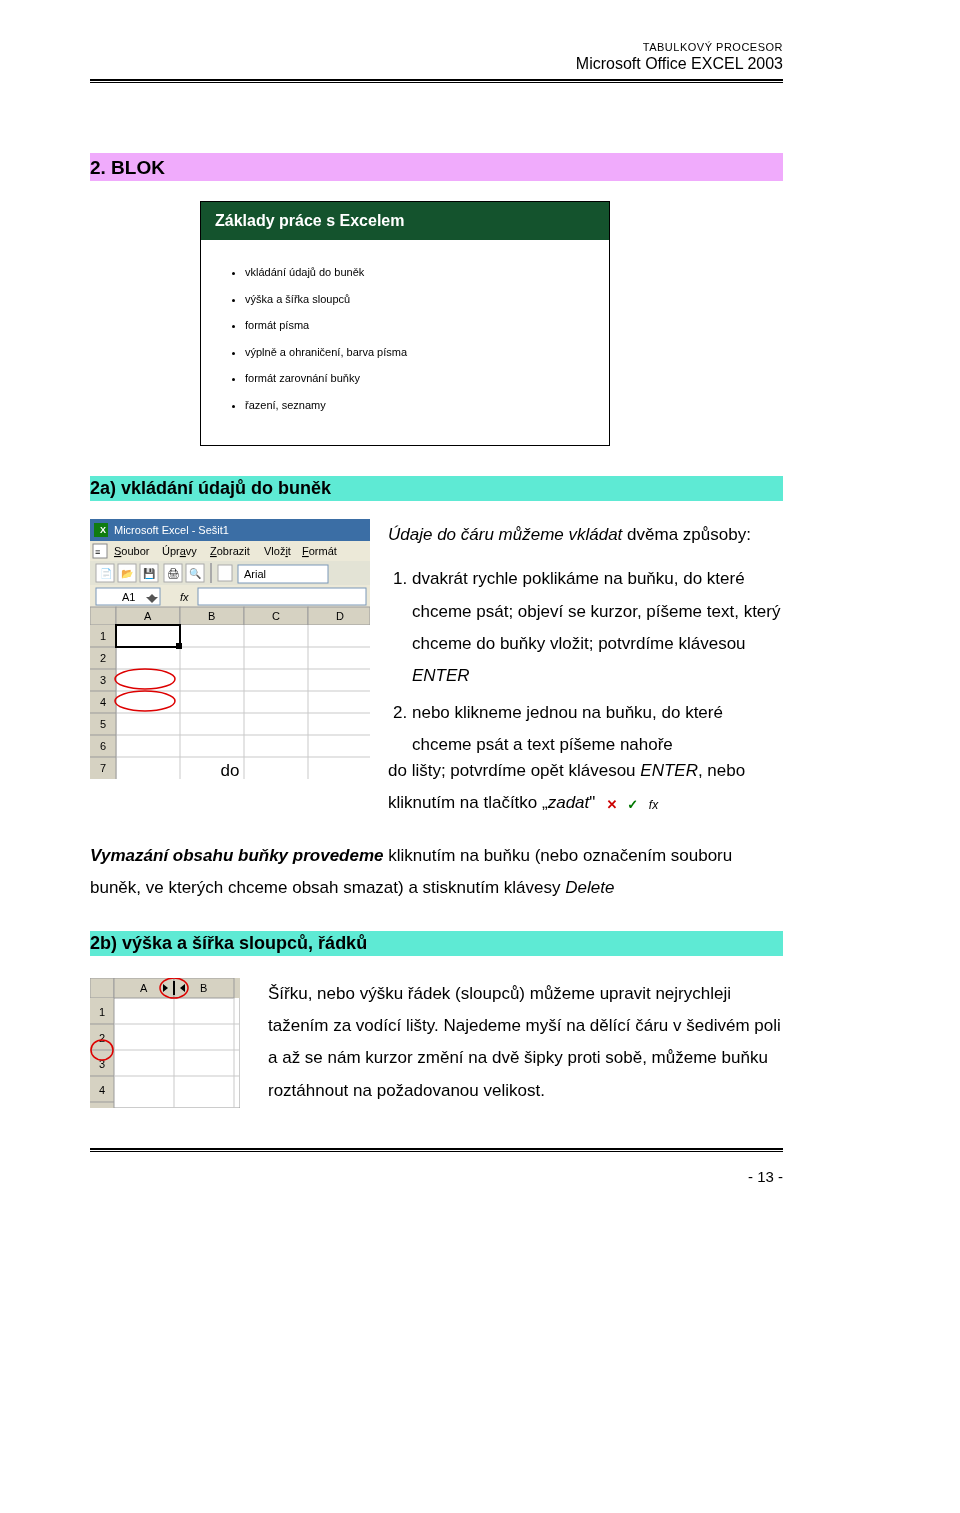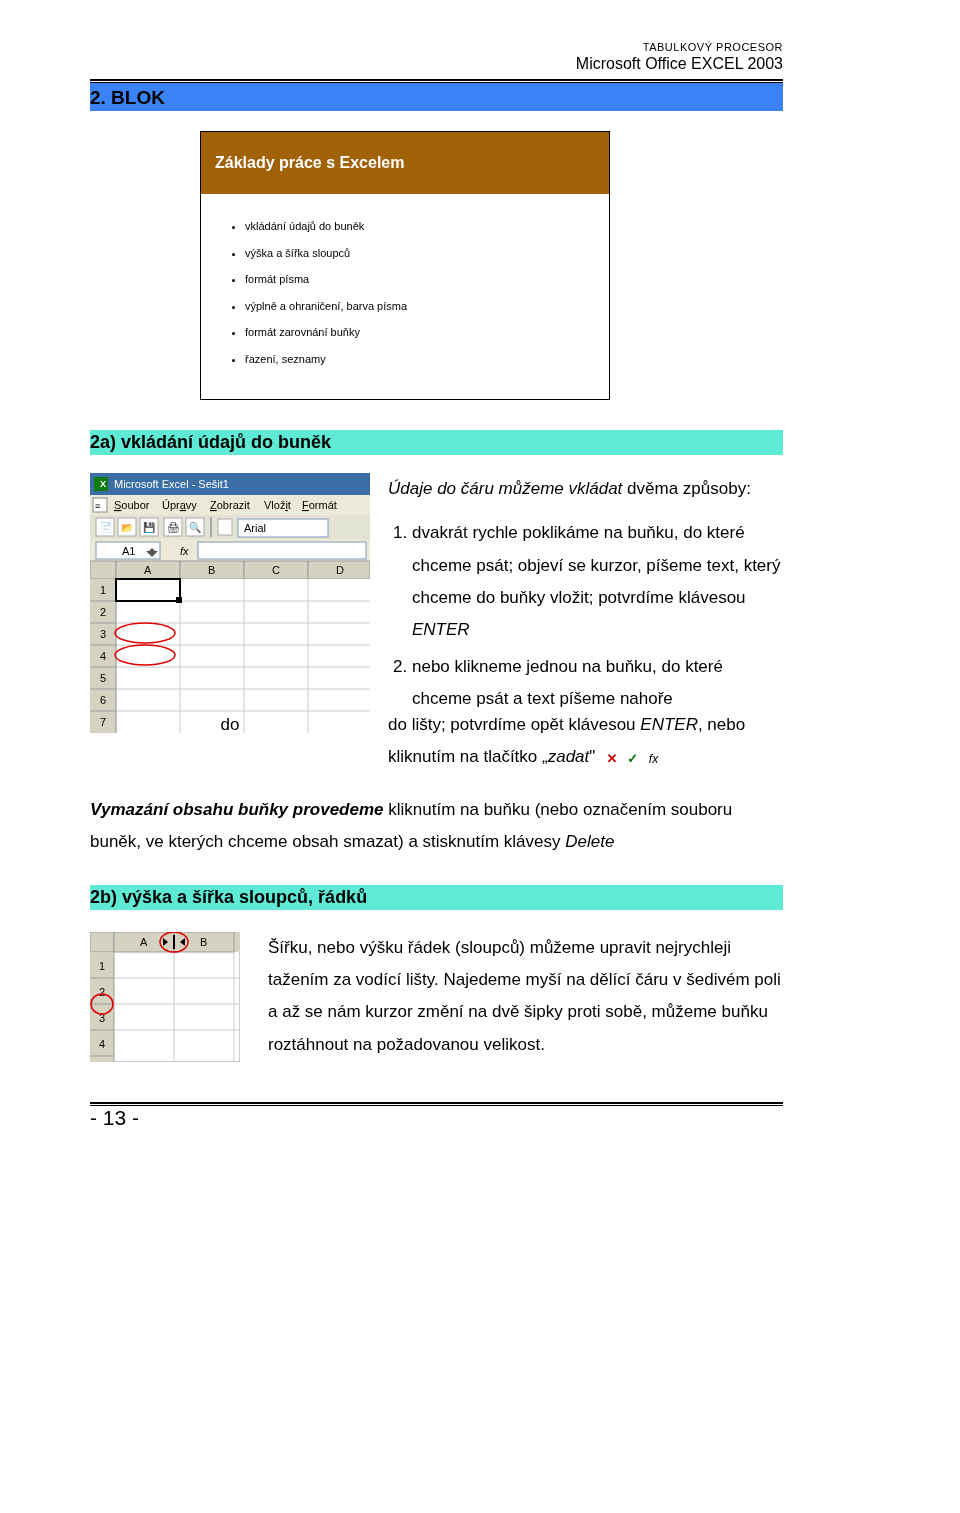"2. BLOK" .section-title { background: #3b82f6 -> #f0abfc; margin-top: none -> 70px }
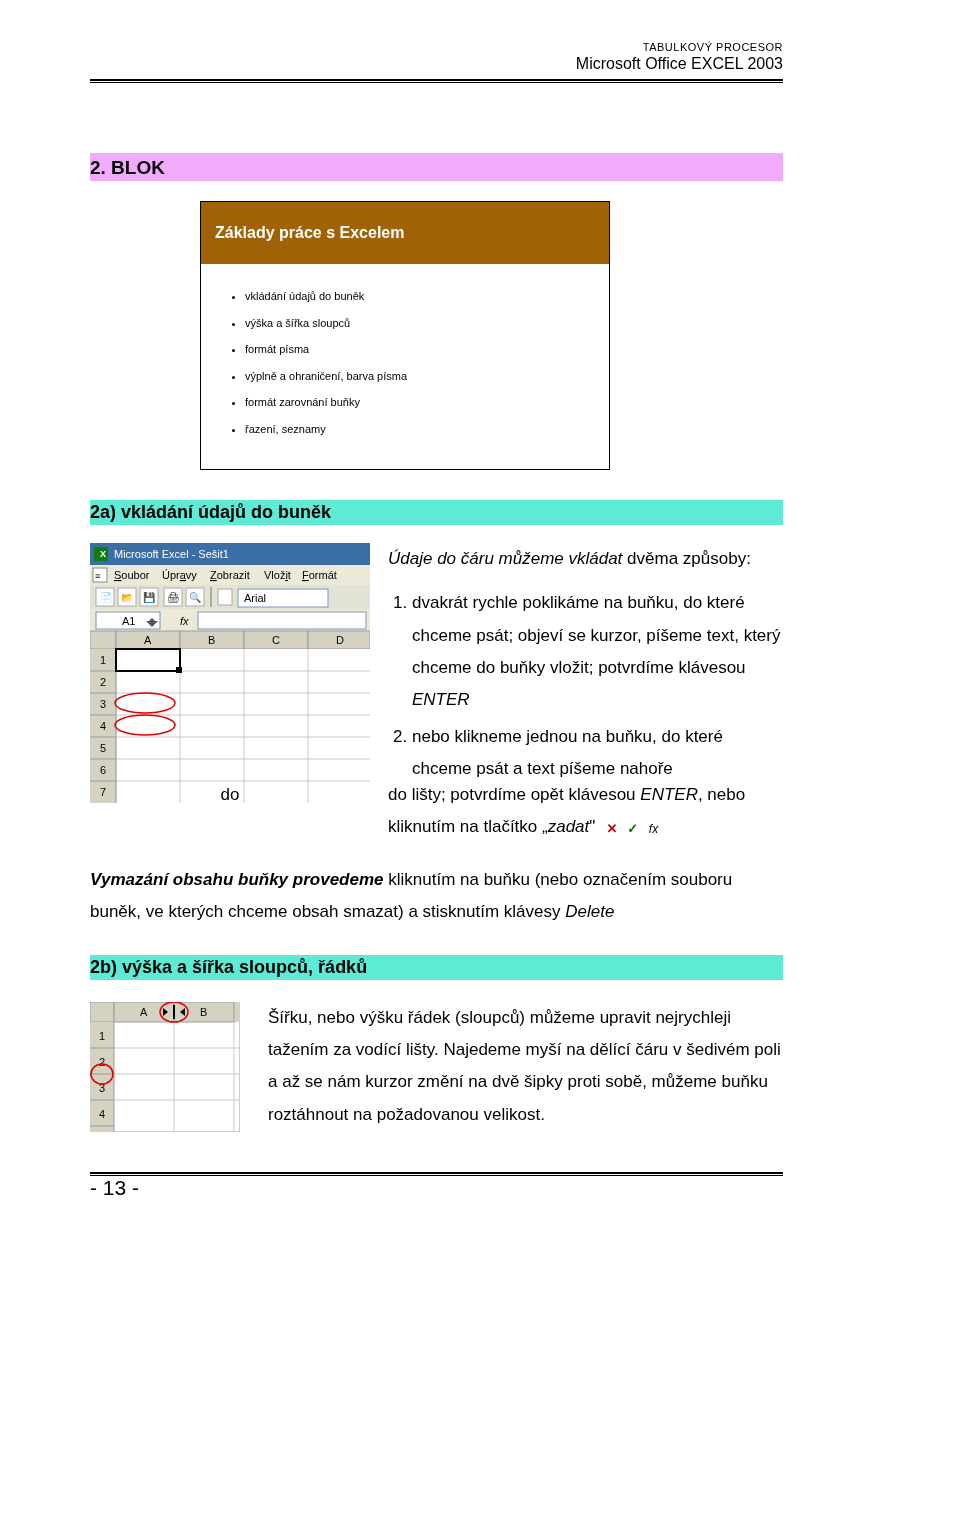"Základy práce s Excelem" .box-head { background: #a16207 -> #14532d; padding: 22px 14px -> 10px 14px }
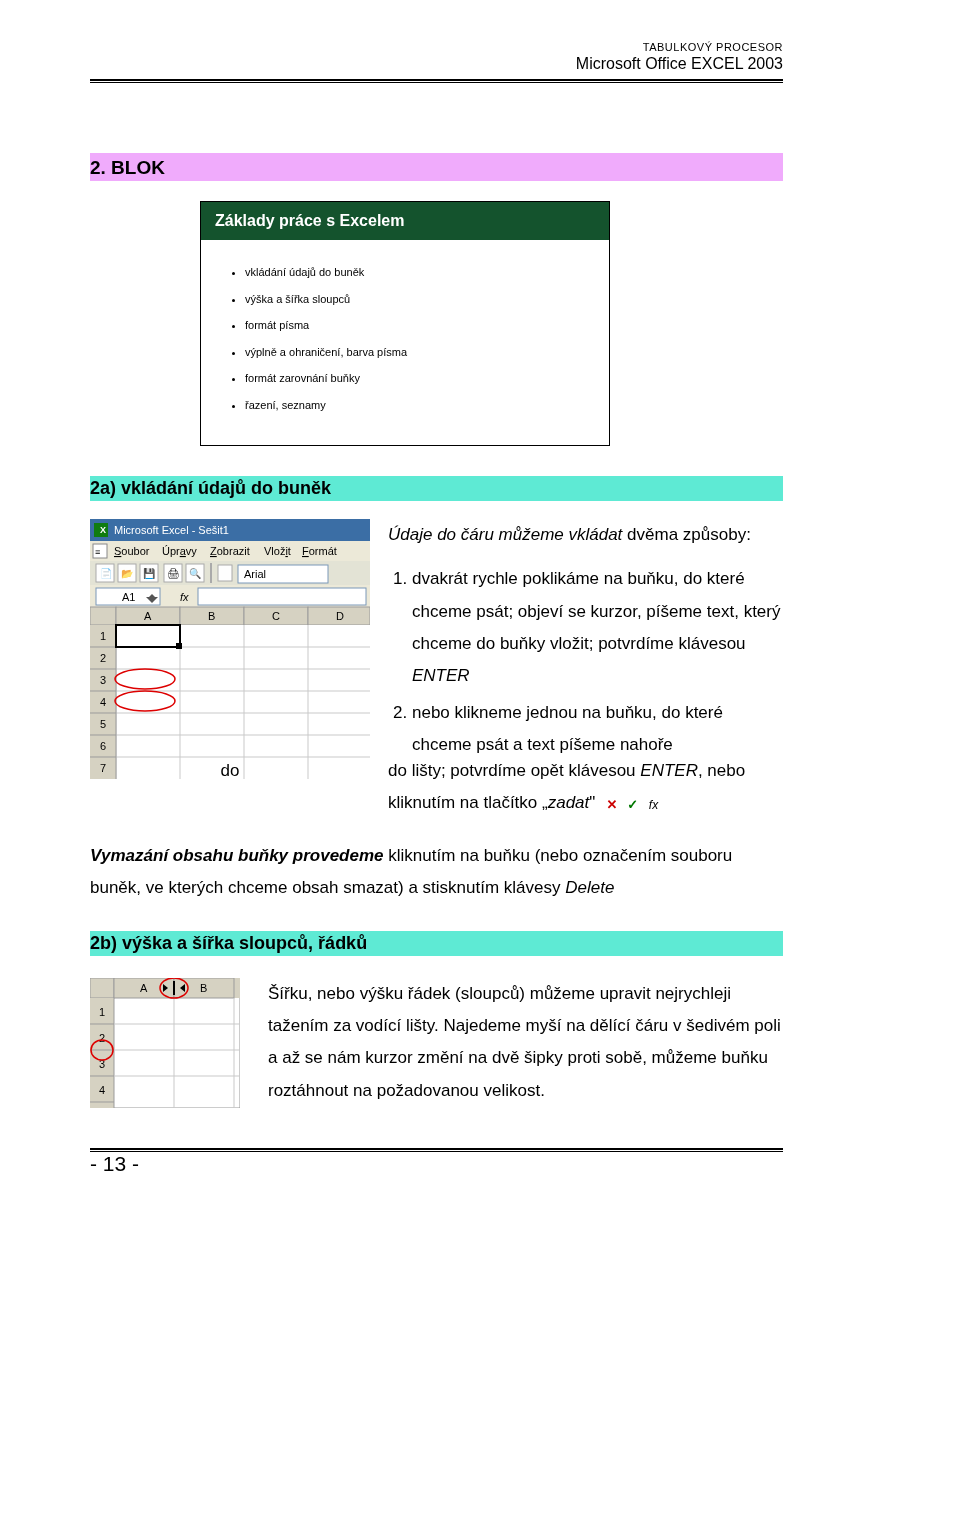"- 13 -" .pgnum { font-size: 21px -> 15px; margin-top: 0 -> 16px; text-align: left -> right }
